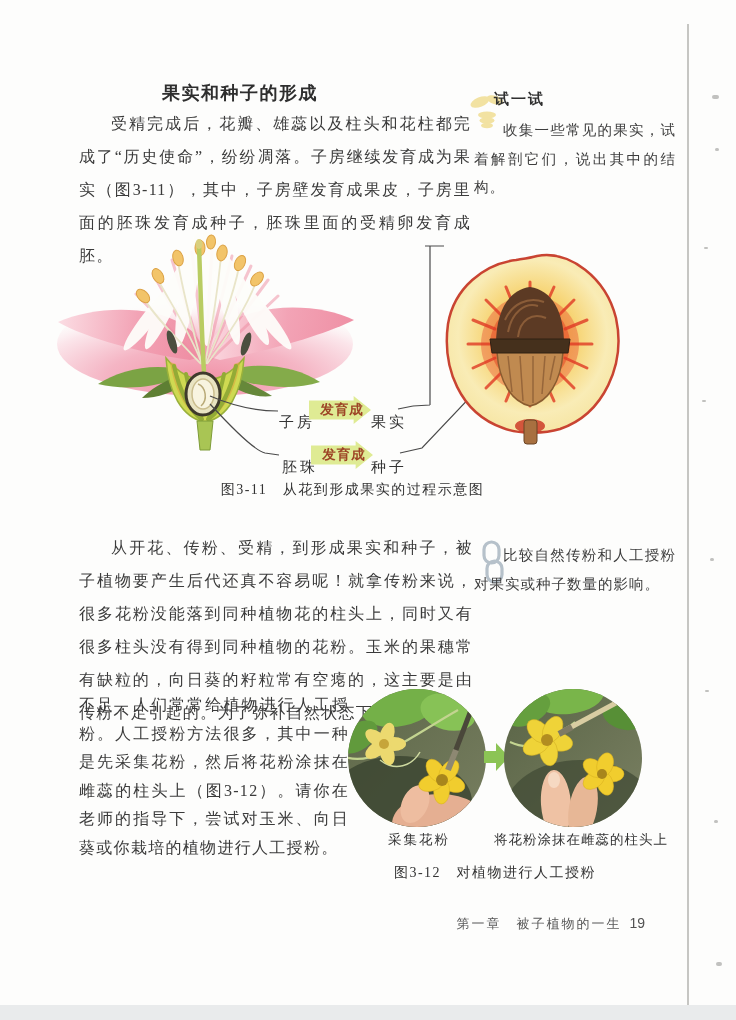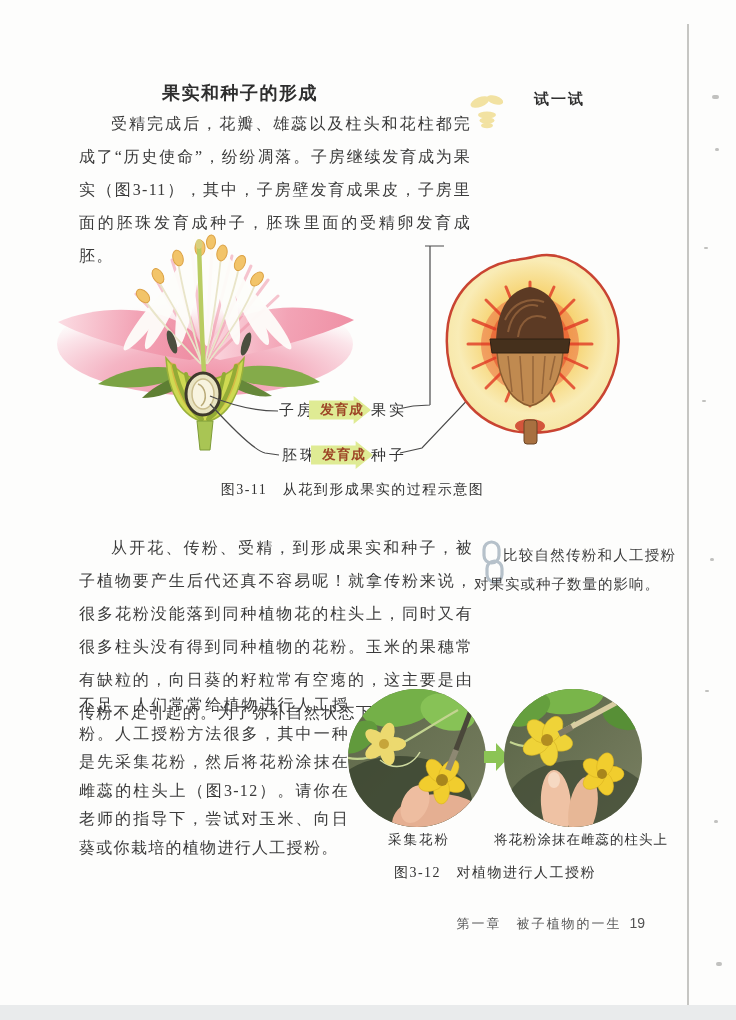"试一试" .side-title { margin-left: 60px -> 20px }
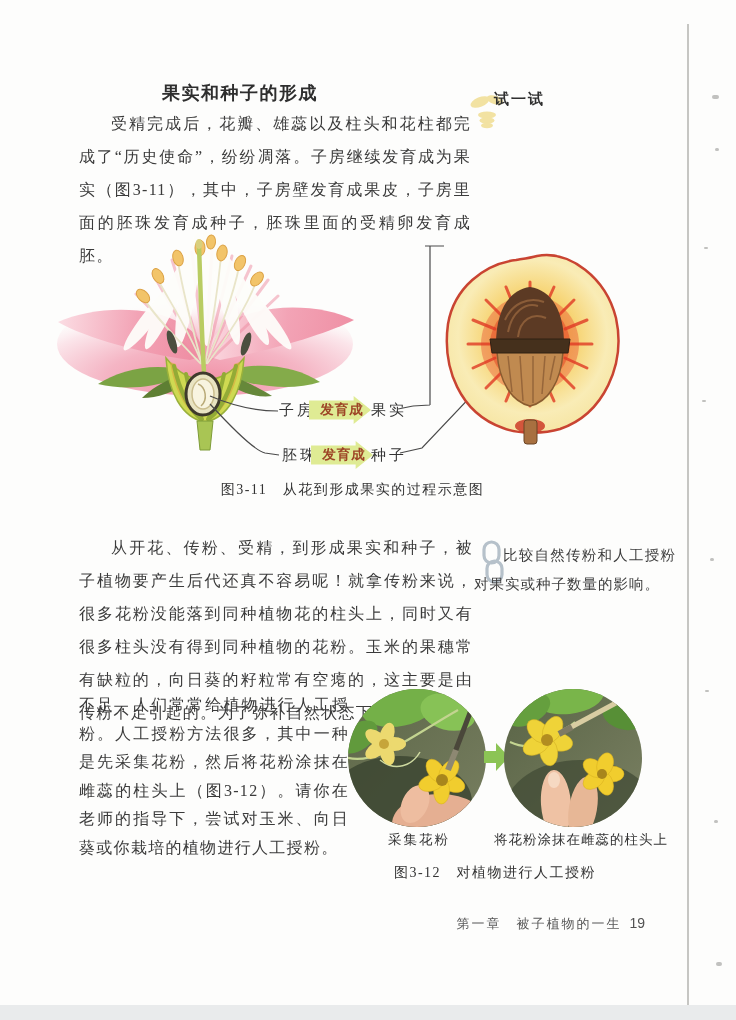"收集一些常见的果实，试着解剖它们，说出其中的结构。" div.side-body { html: none -> <div>收集一些常见的果实，试着解剖它们，说出其中的结构。</div> }
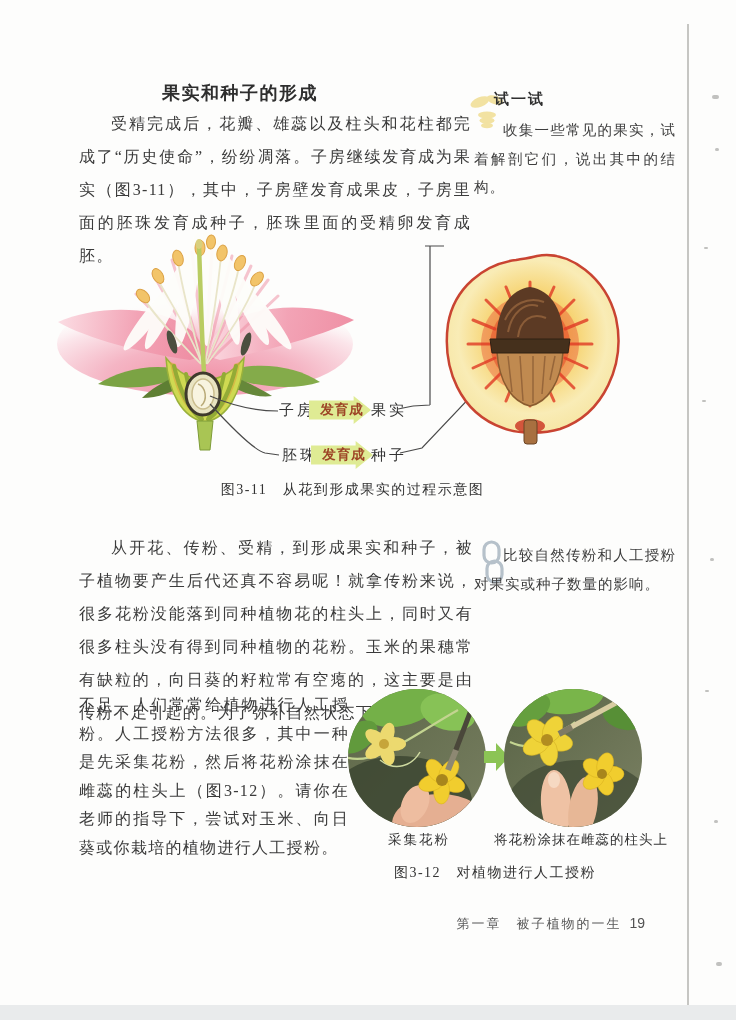"子房" .fig-label { margin-top: none -> 12px }
